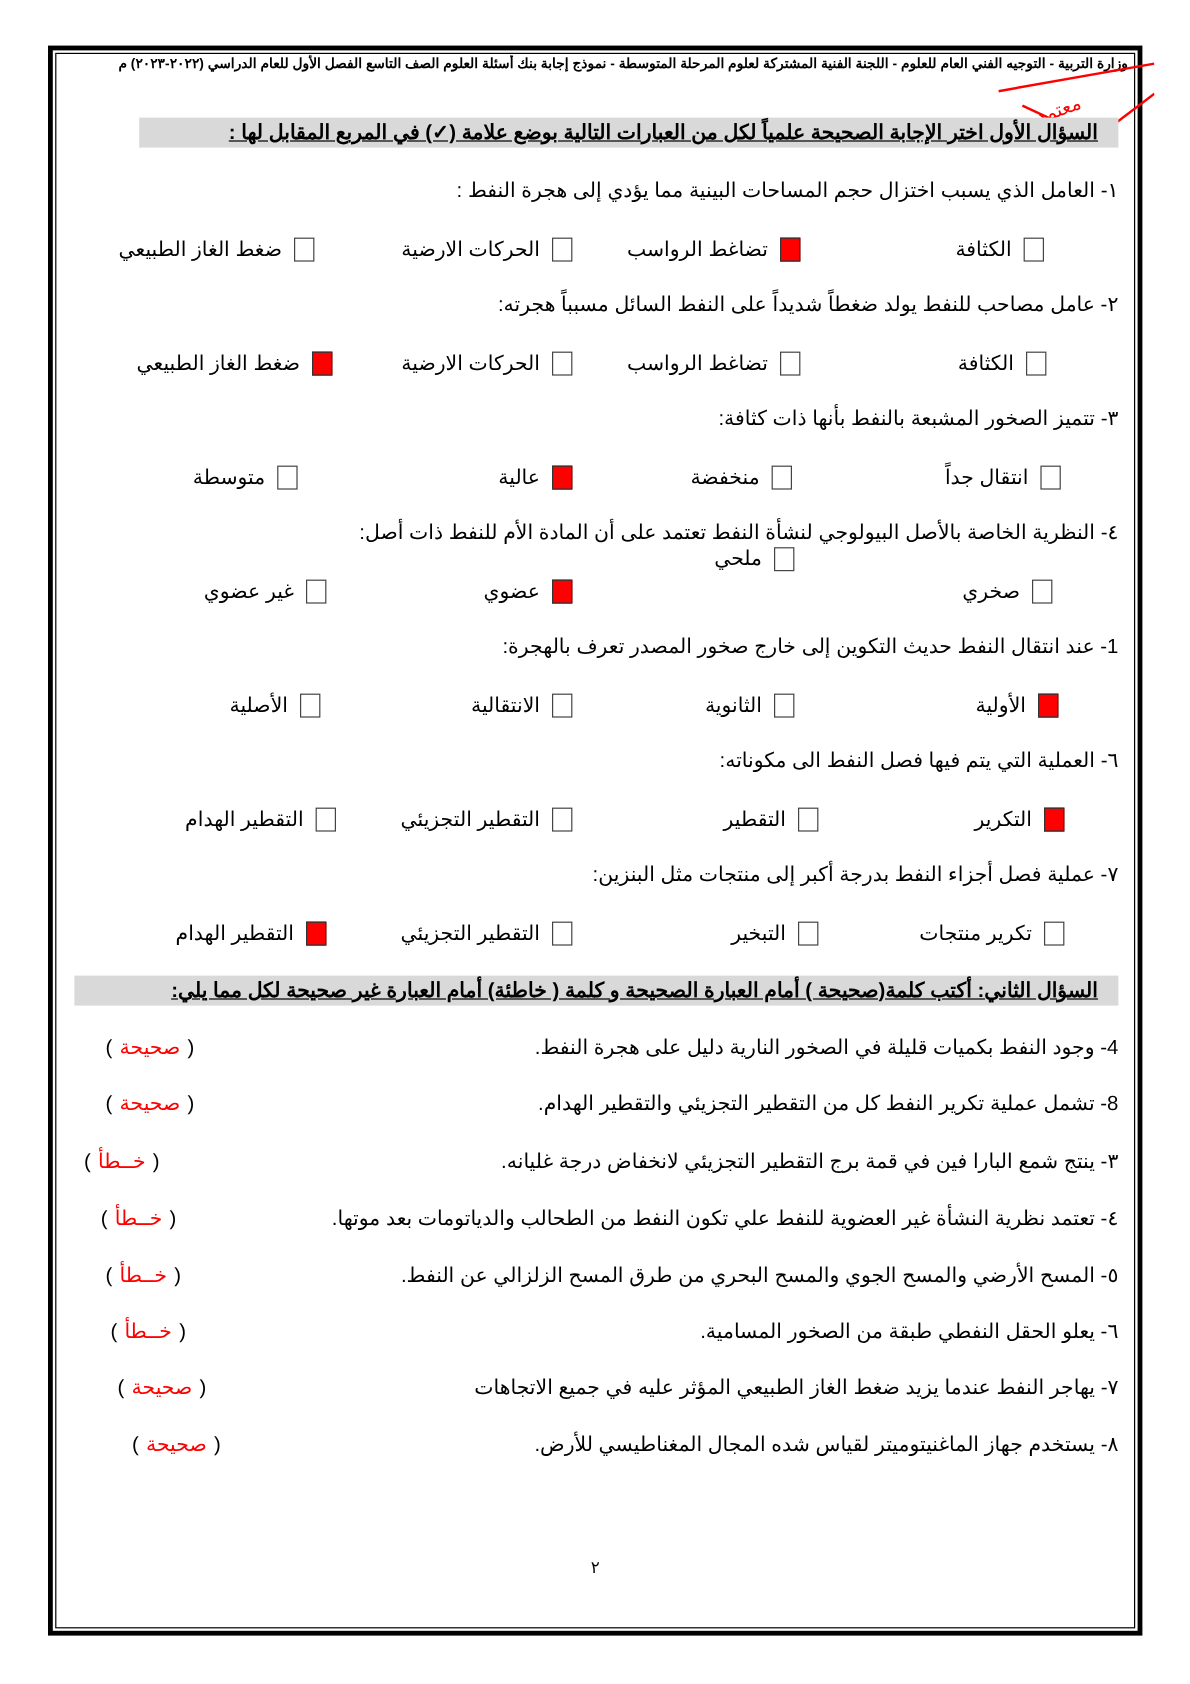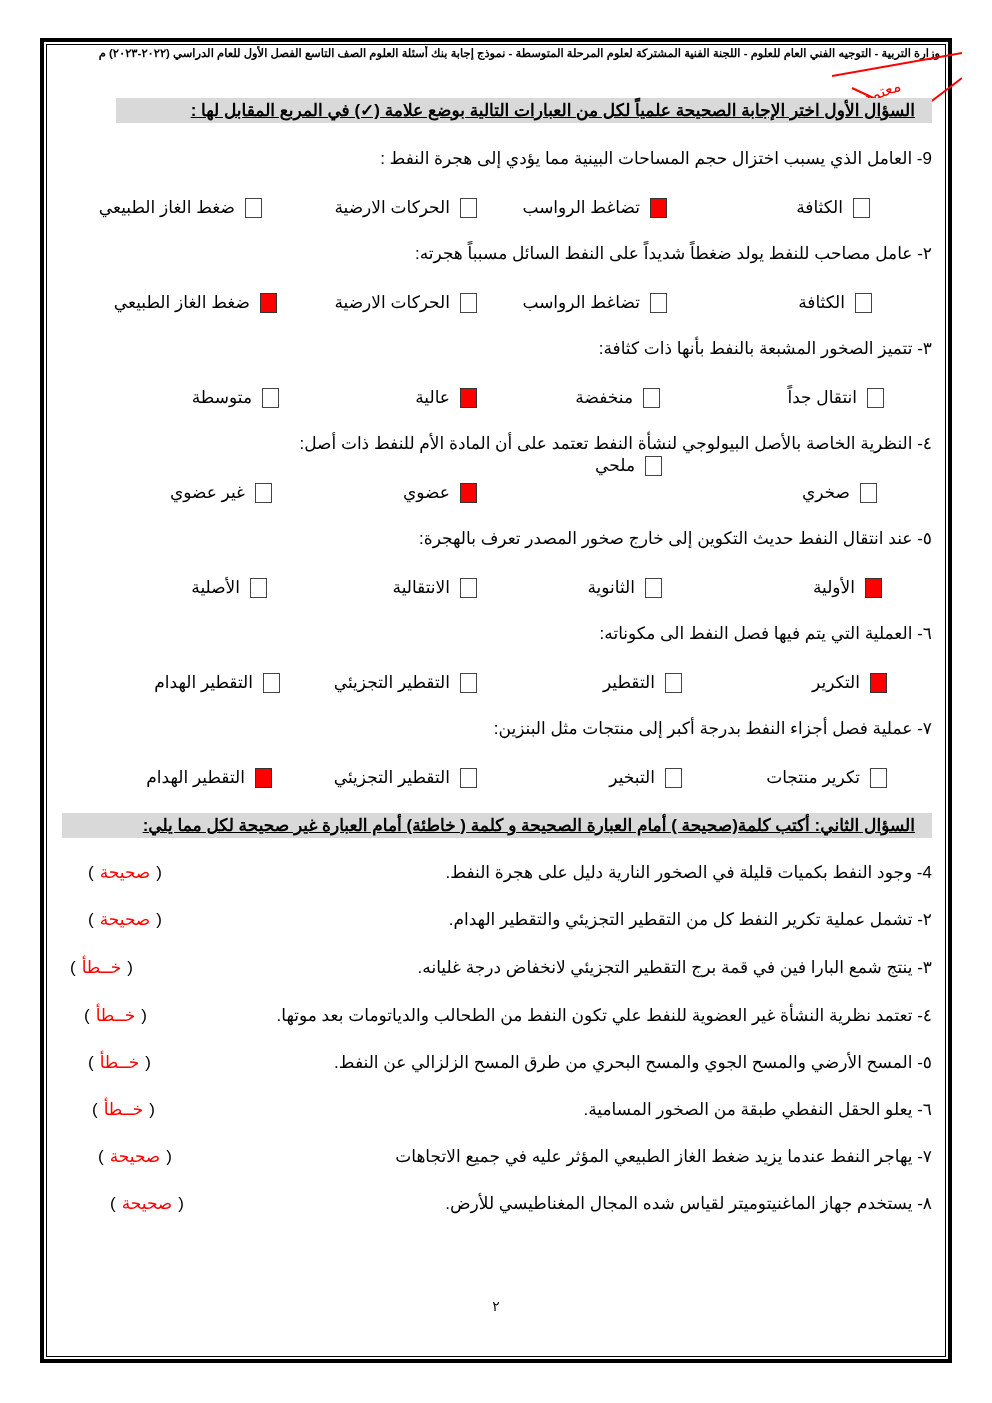"9- العامل الذي يسبب اختزال" div.question { text: 9- -> ١- }
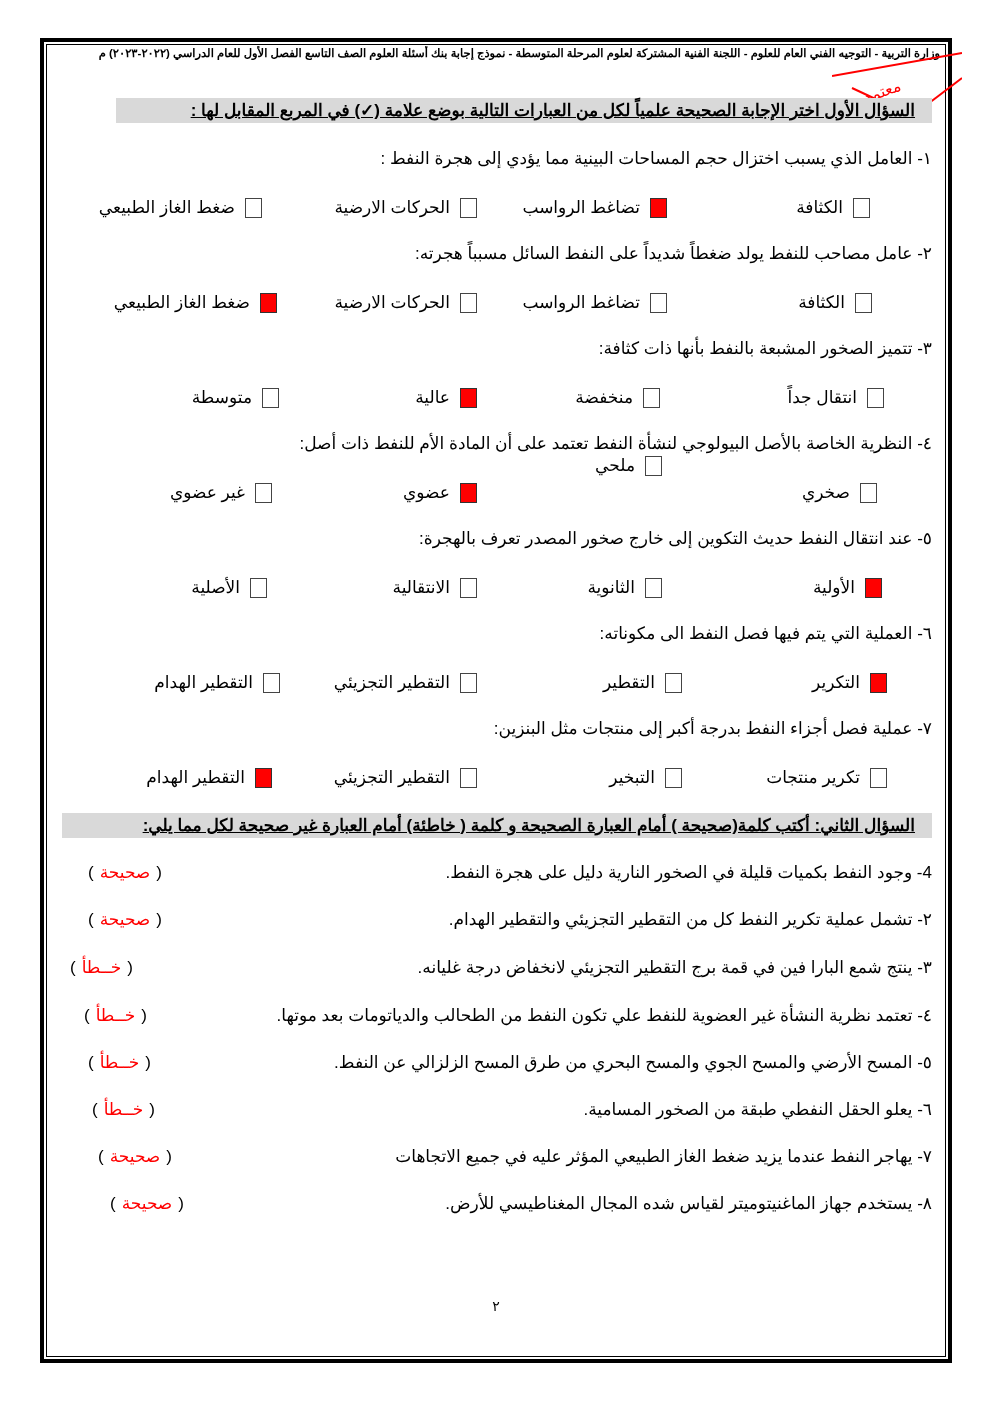"متوسطة" div.opt { right: 713px -> 744px }
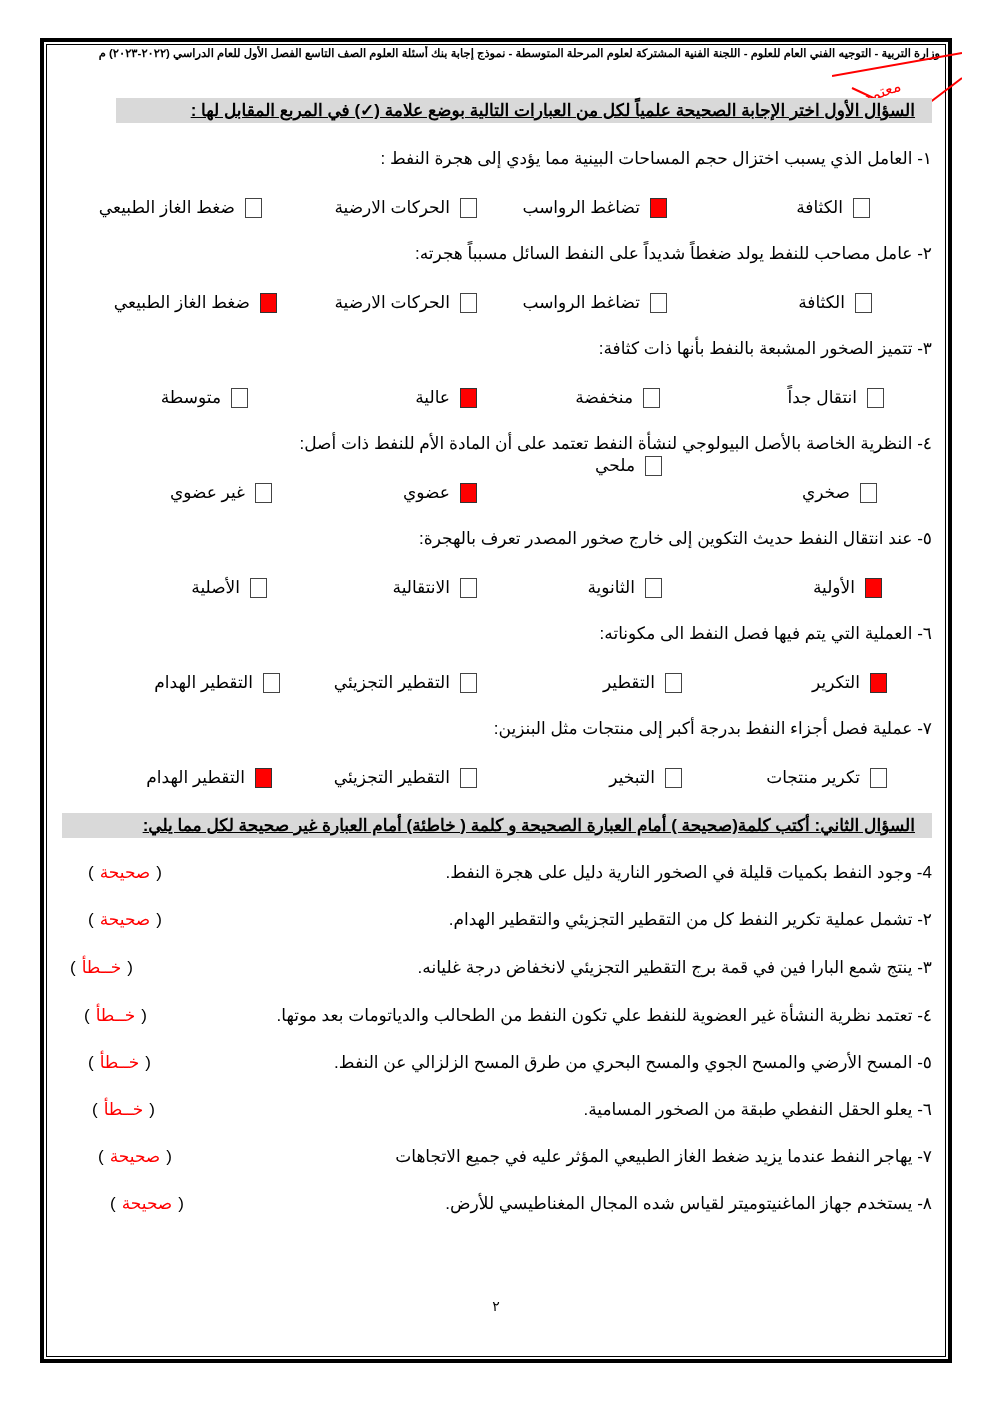"٥- عند انتقال النفط حديث" div.question { text: ٥- -> 1- }
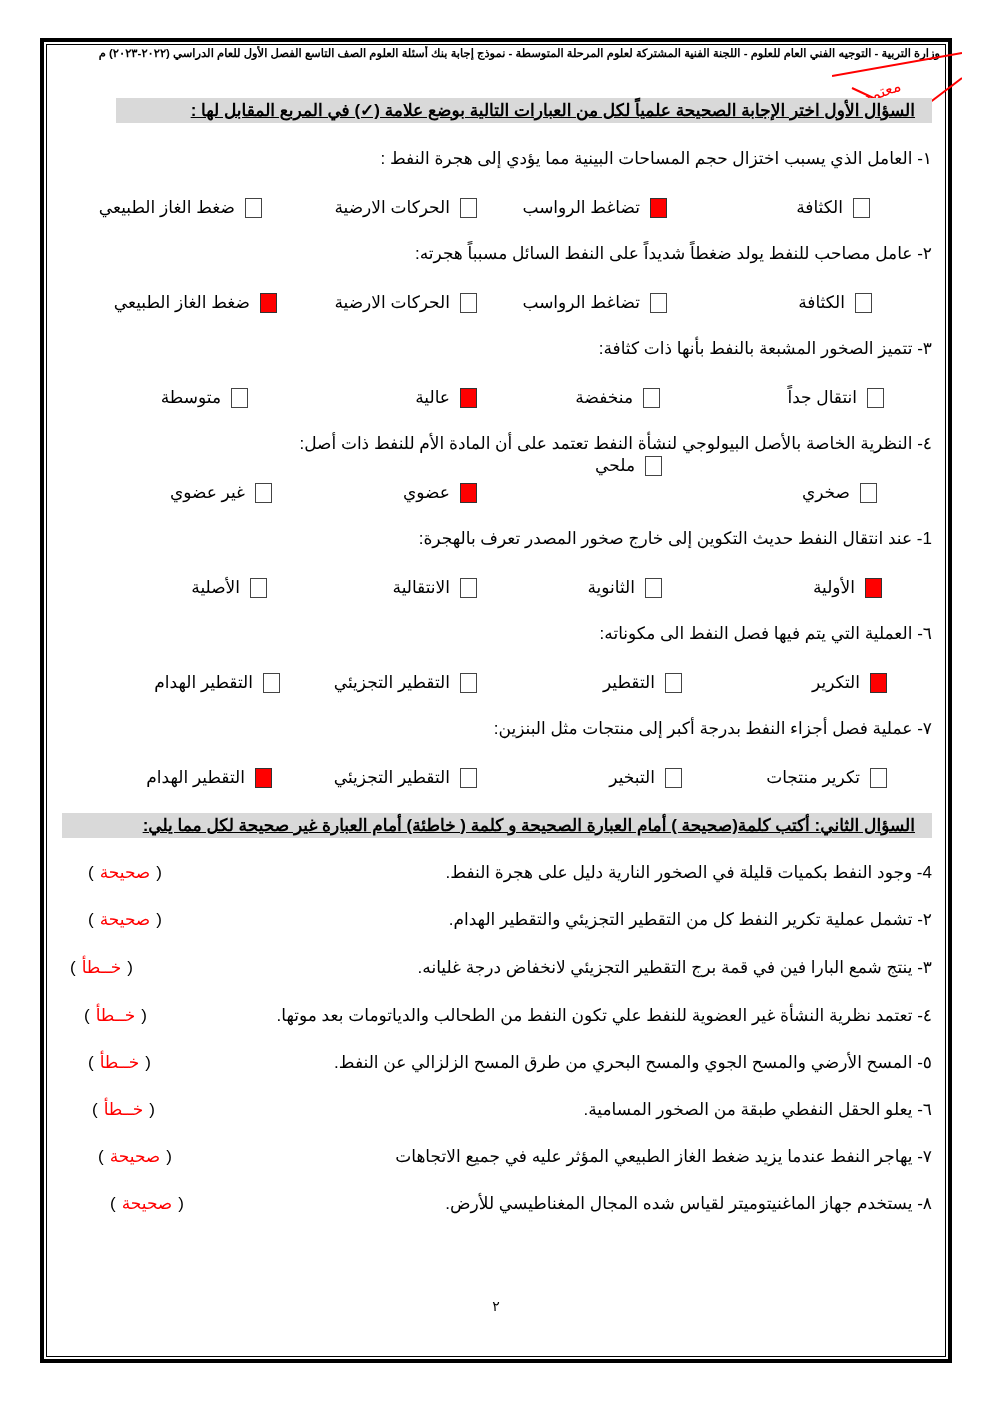"٢- تشمل عملية تكرير النفط" span.tf-stmt { text: ٢- -> 8- }
